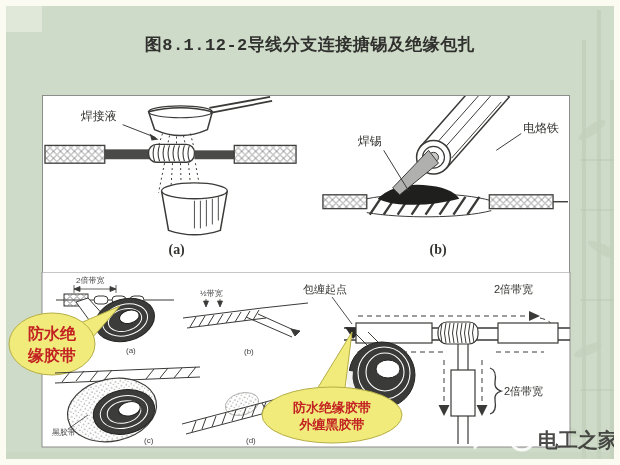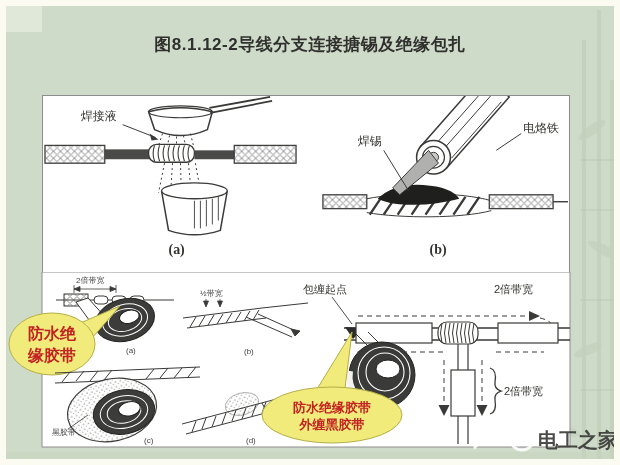"图8.1.12-2导线分支连接搪锡及绝缘包扎" .title { font-family: Liberation Sans, sans-serif -> Liberation Mono, monospace }
